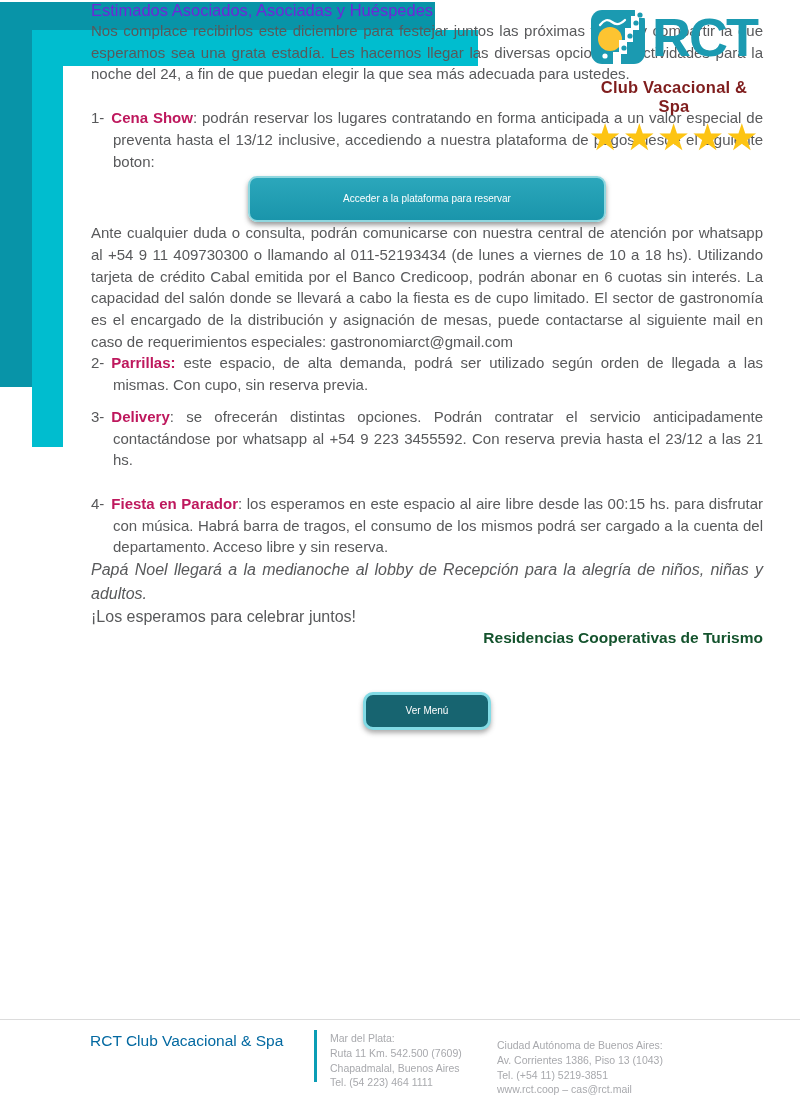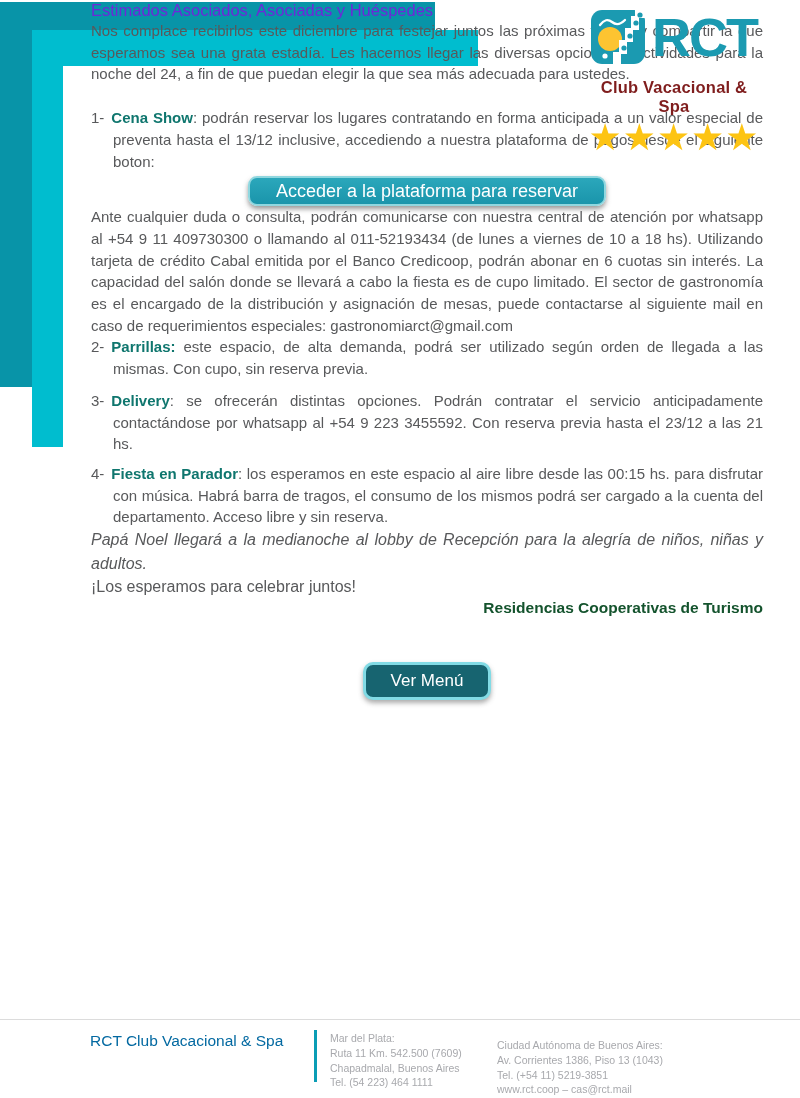"Cena Show" .item .ttl { color: #0f766e -> #be185d }
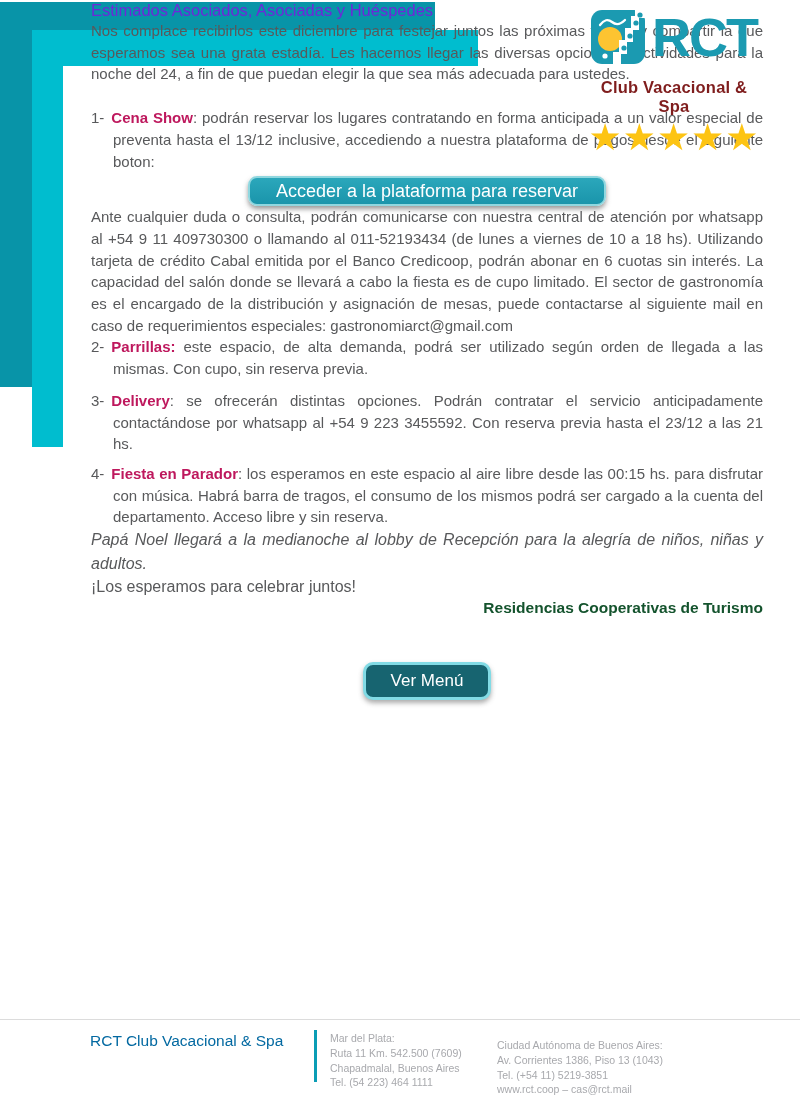"Acceder a la plataforma para" .btn-reserve { font-size: 18px -> 10px; padding: 4px 0 -> 12px 0 }
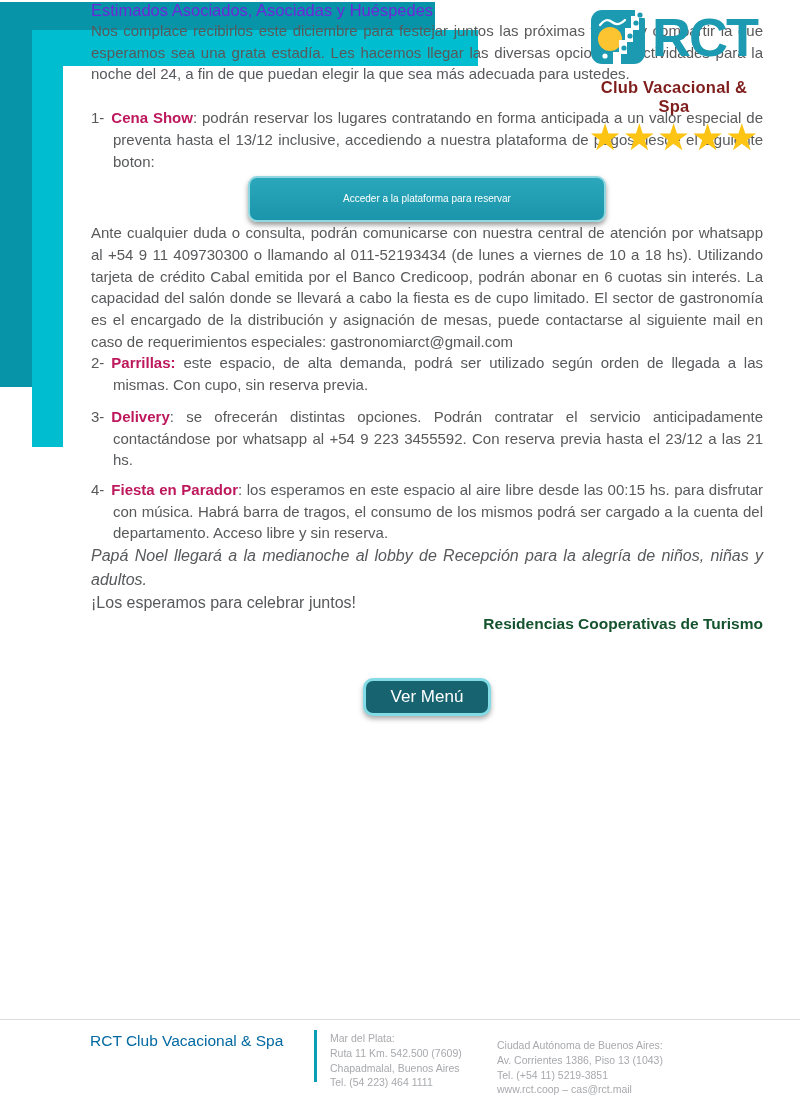"4- Fiesta en Parador: los" .item-4 { margin-top: 8px -> 22px }
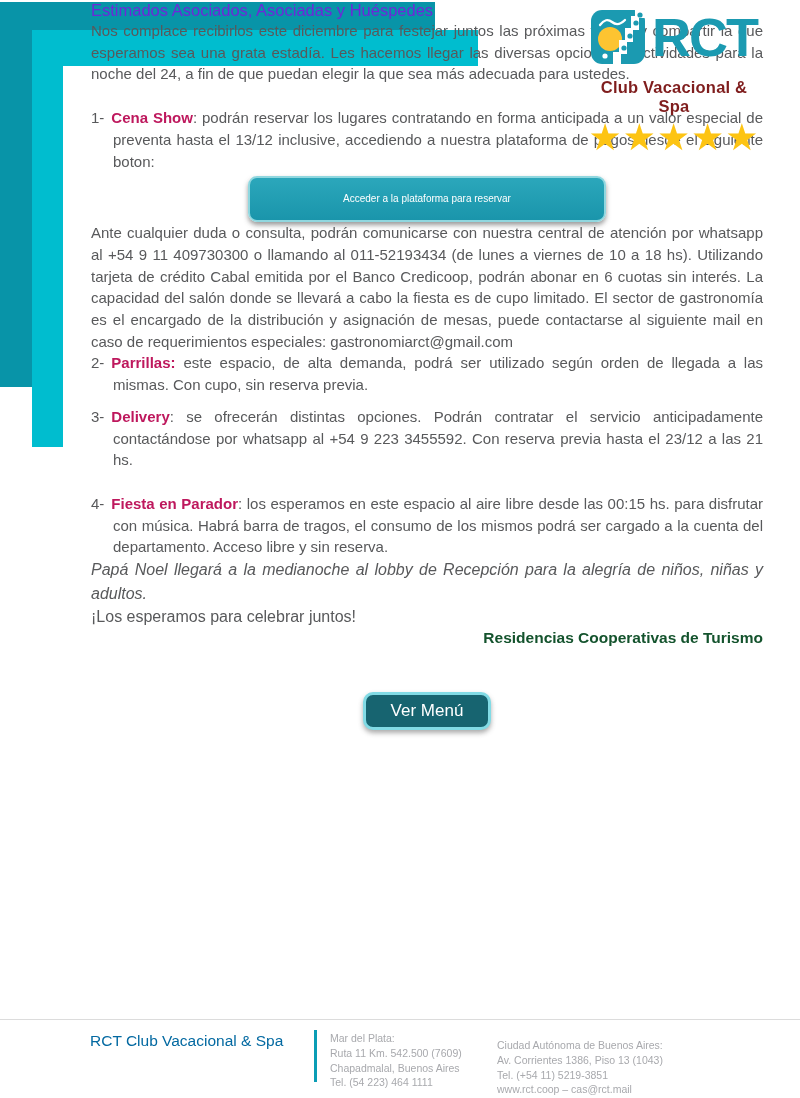"Ver Menú" .btn-menu { font-size: 17px -> 10px }
